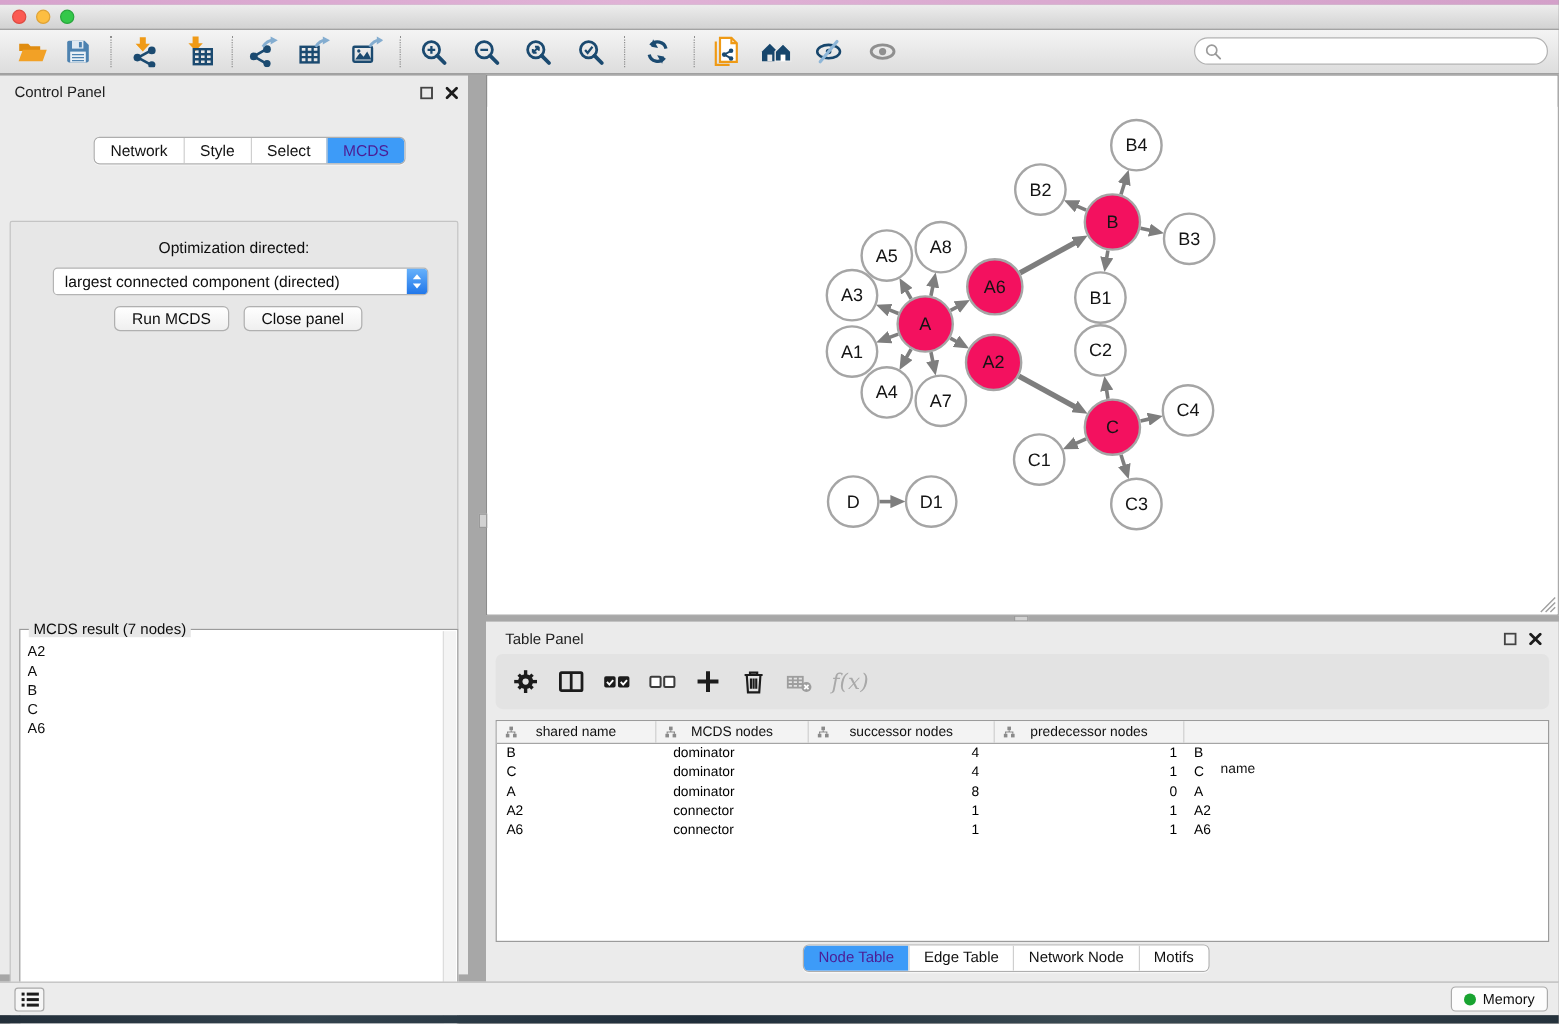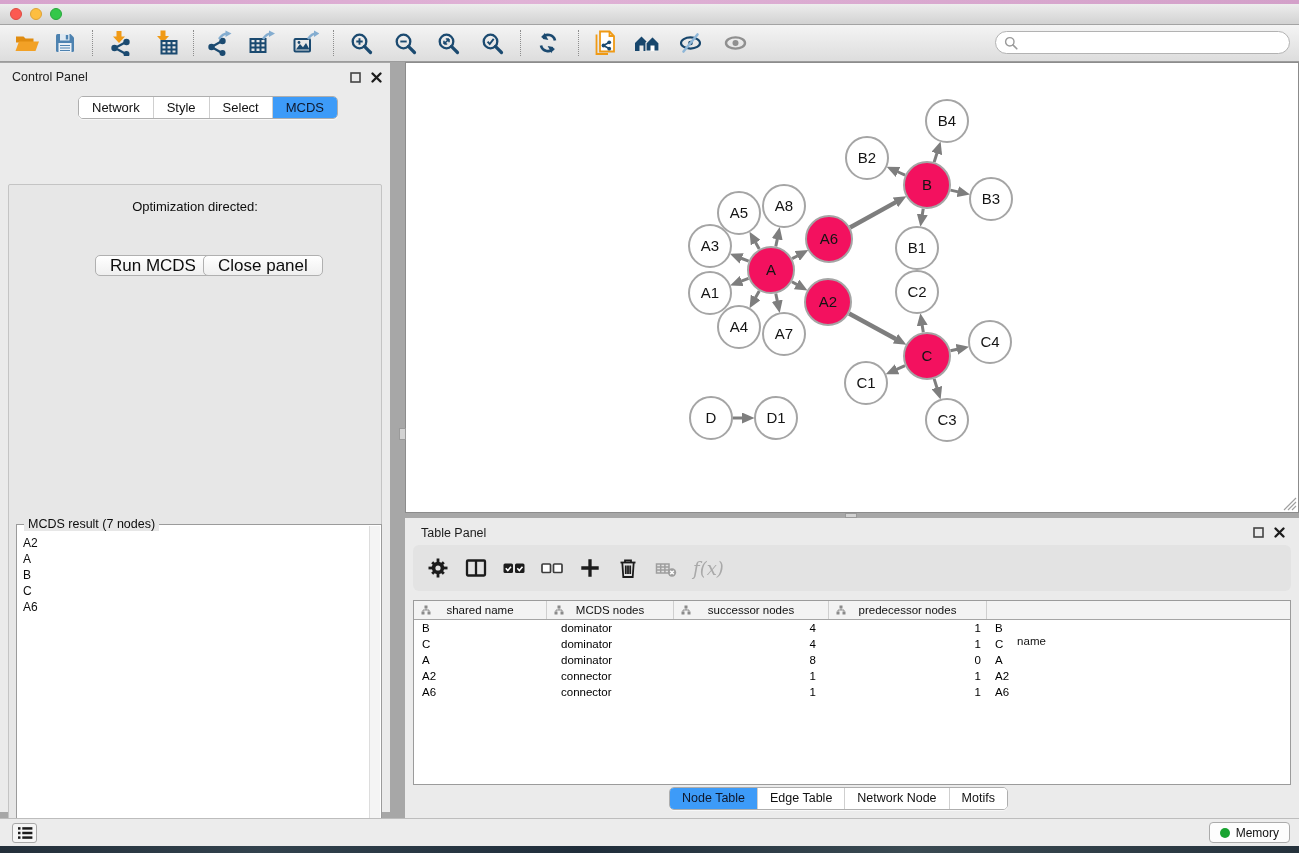"Network" div.seg-tabs { top: 33px -> 51px }
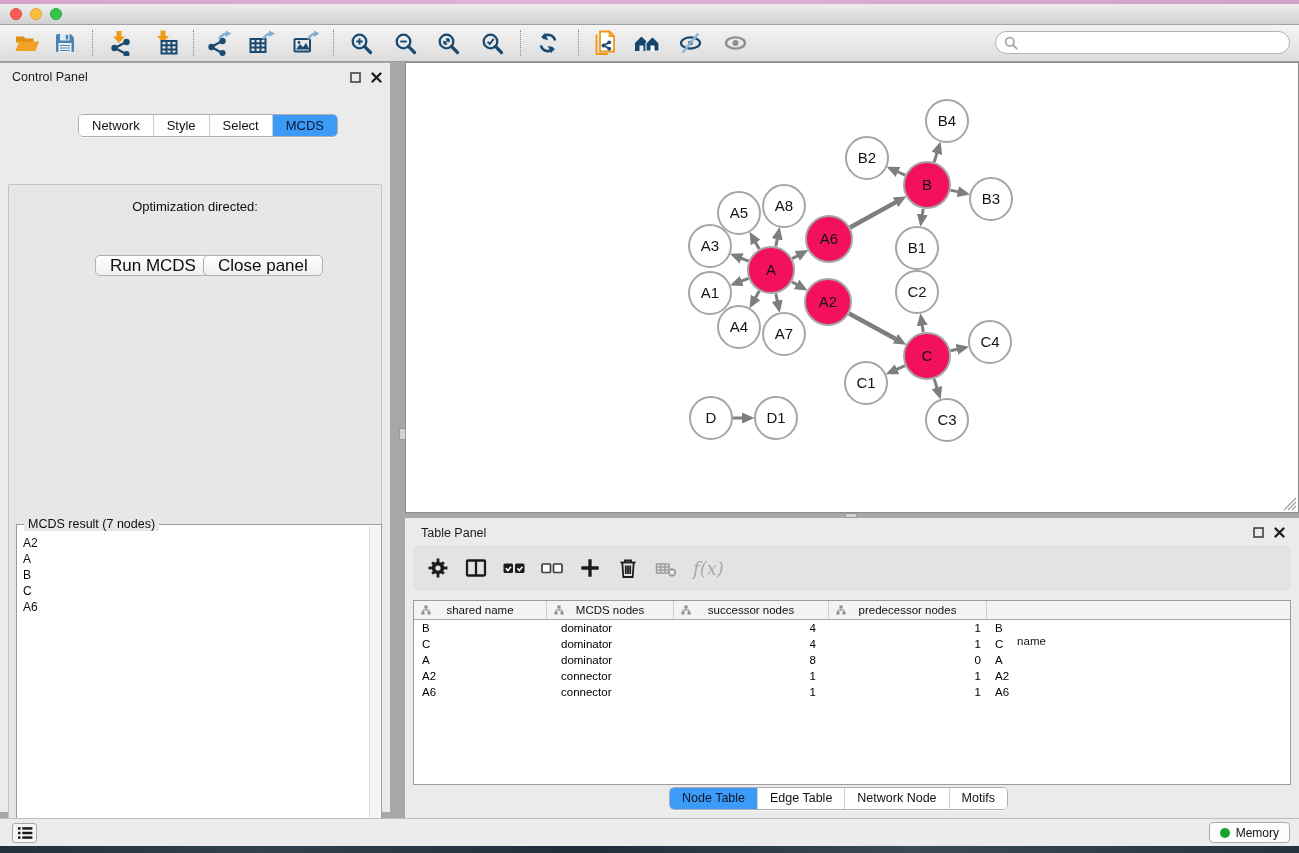"MCDS" .seg-tab.active { color: #0f172a -> #4c1d95 }
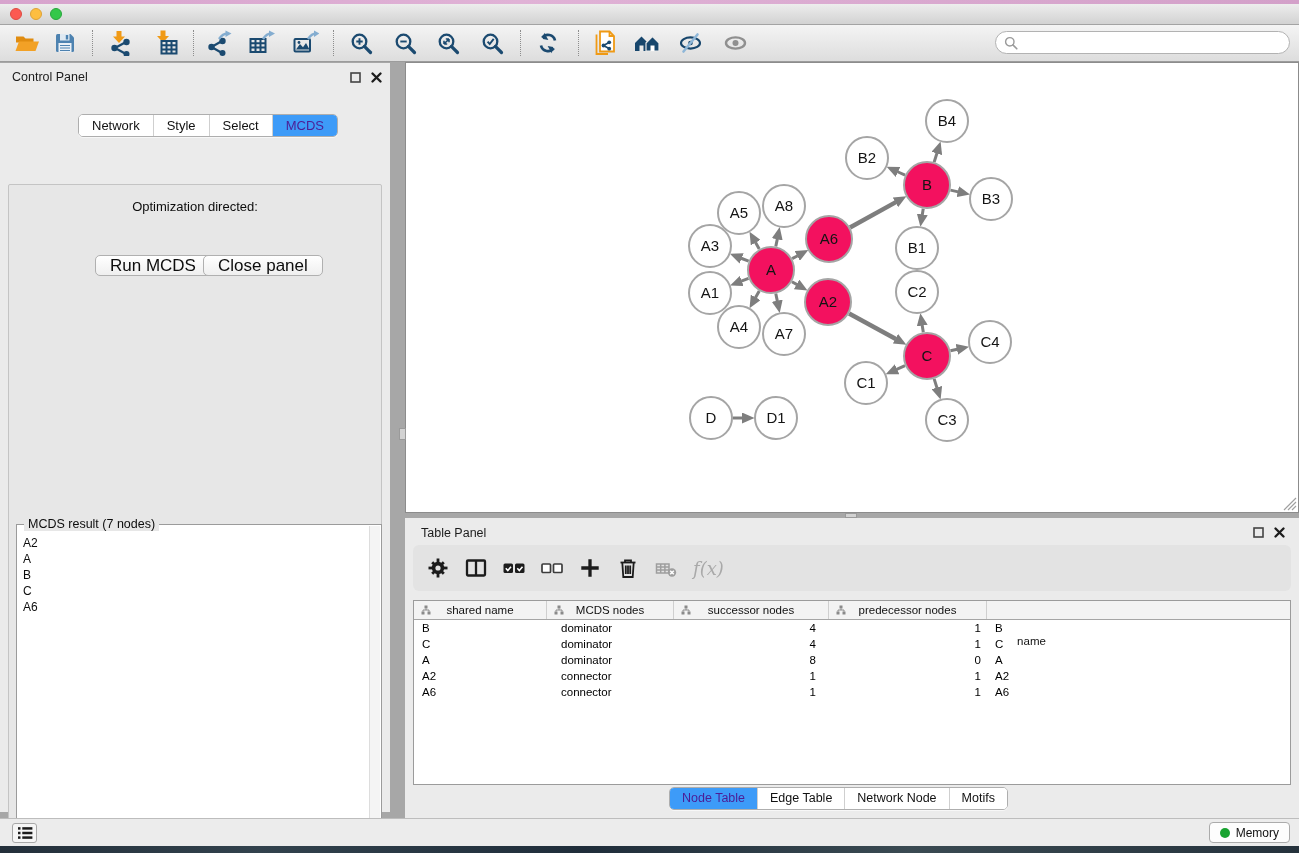"largest connected component (directed)" div.dropdown { html: none -> <div> <span>largest connected component (directed)</span> <span> <svg> <path></path> <path></path> </svg> </span> </div> }
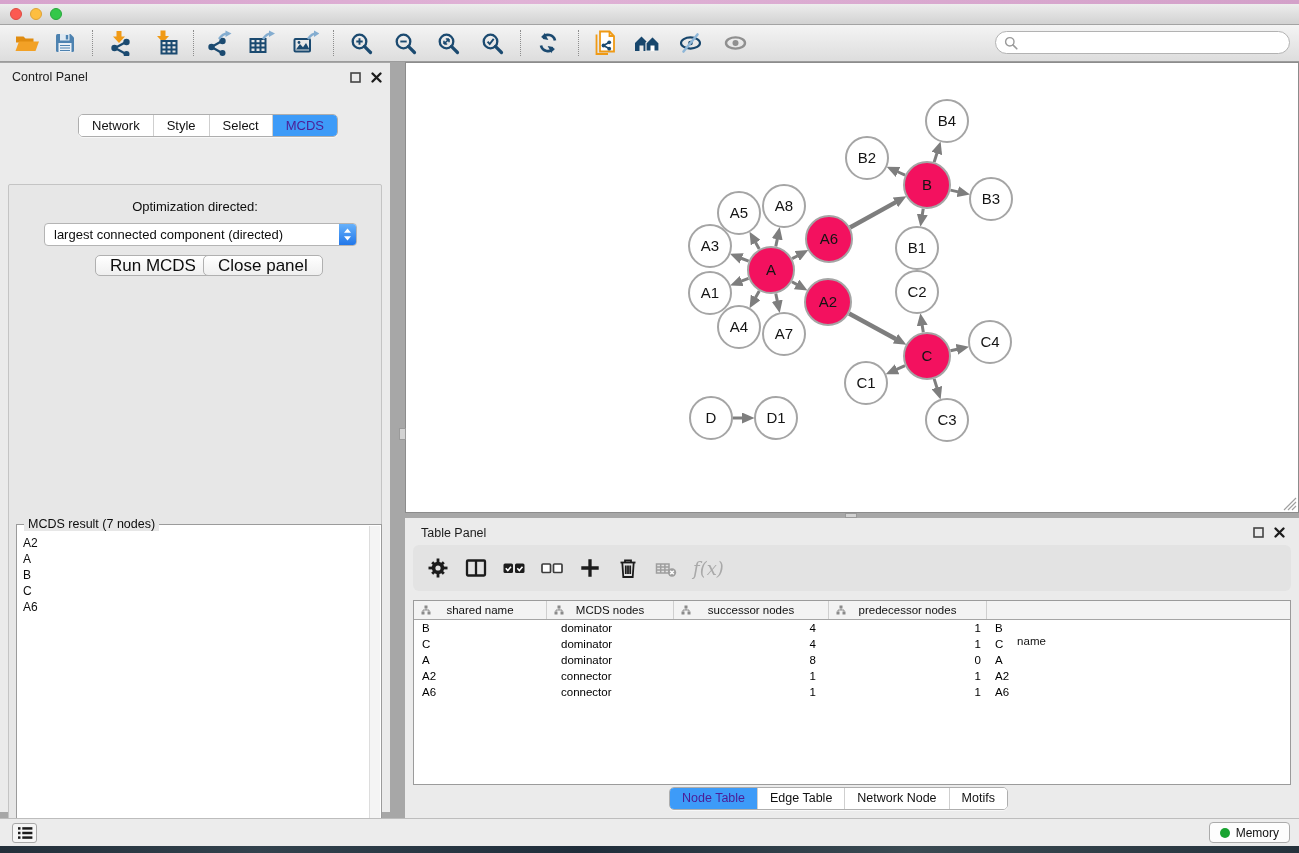"Run MCDS" .btn { font-size: 17px -> 13px }
